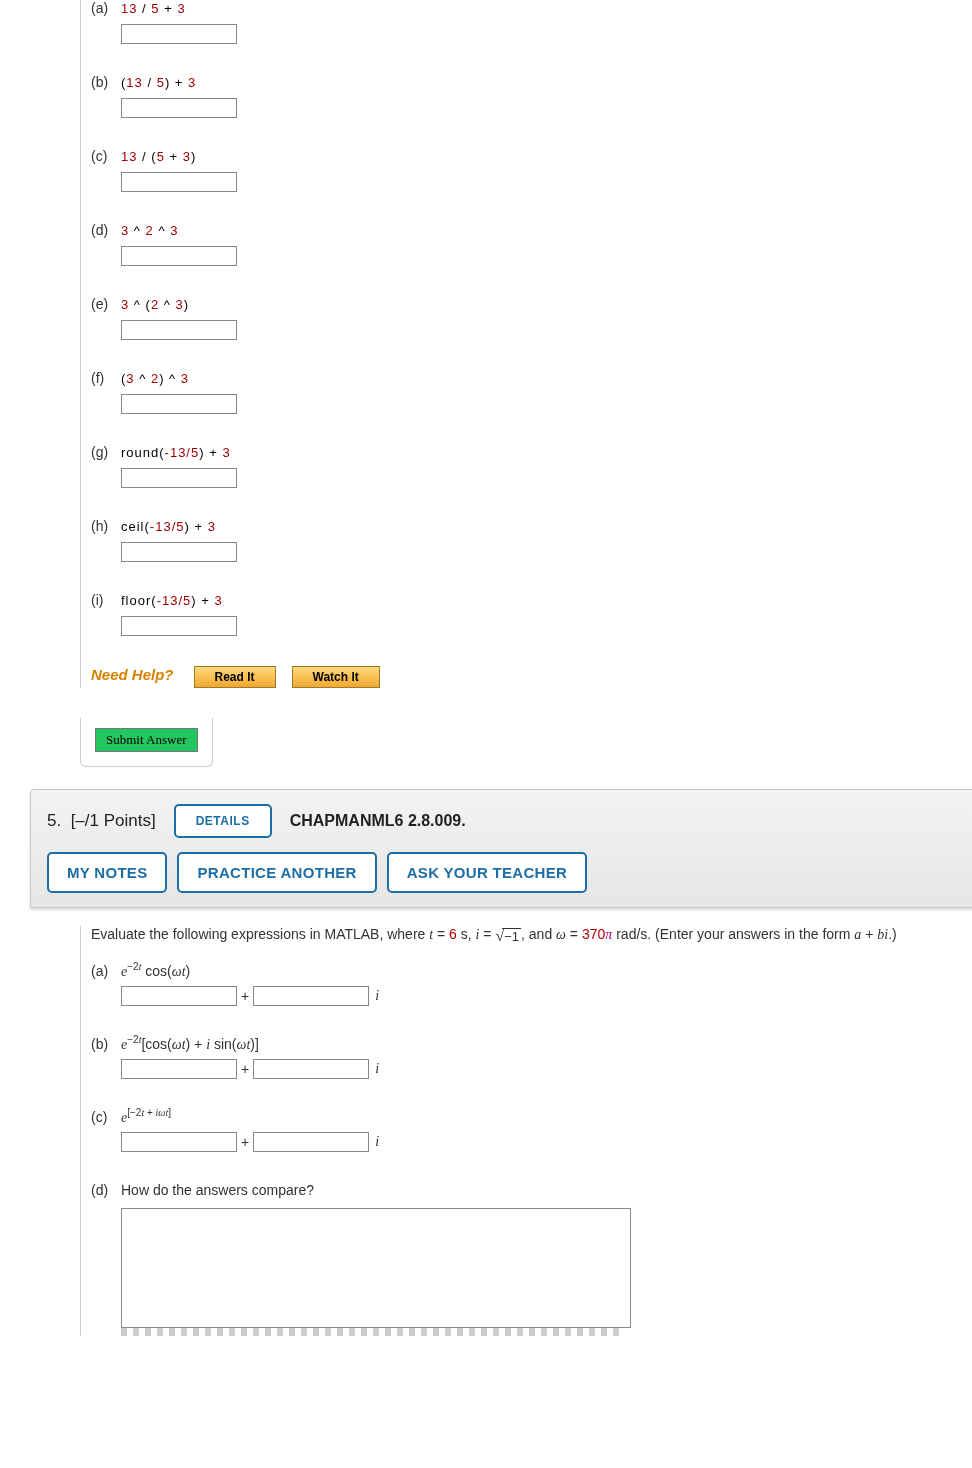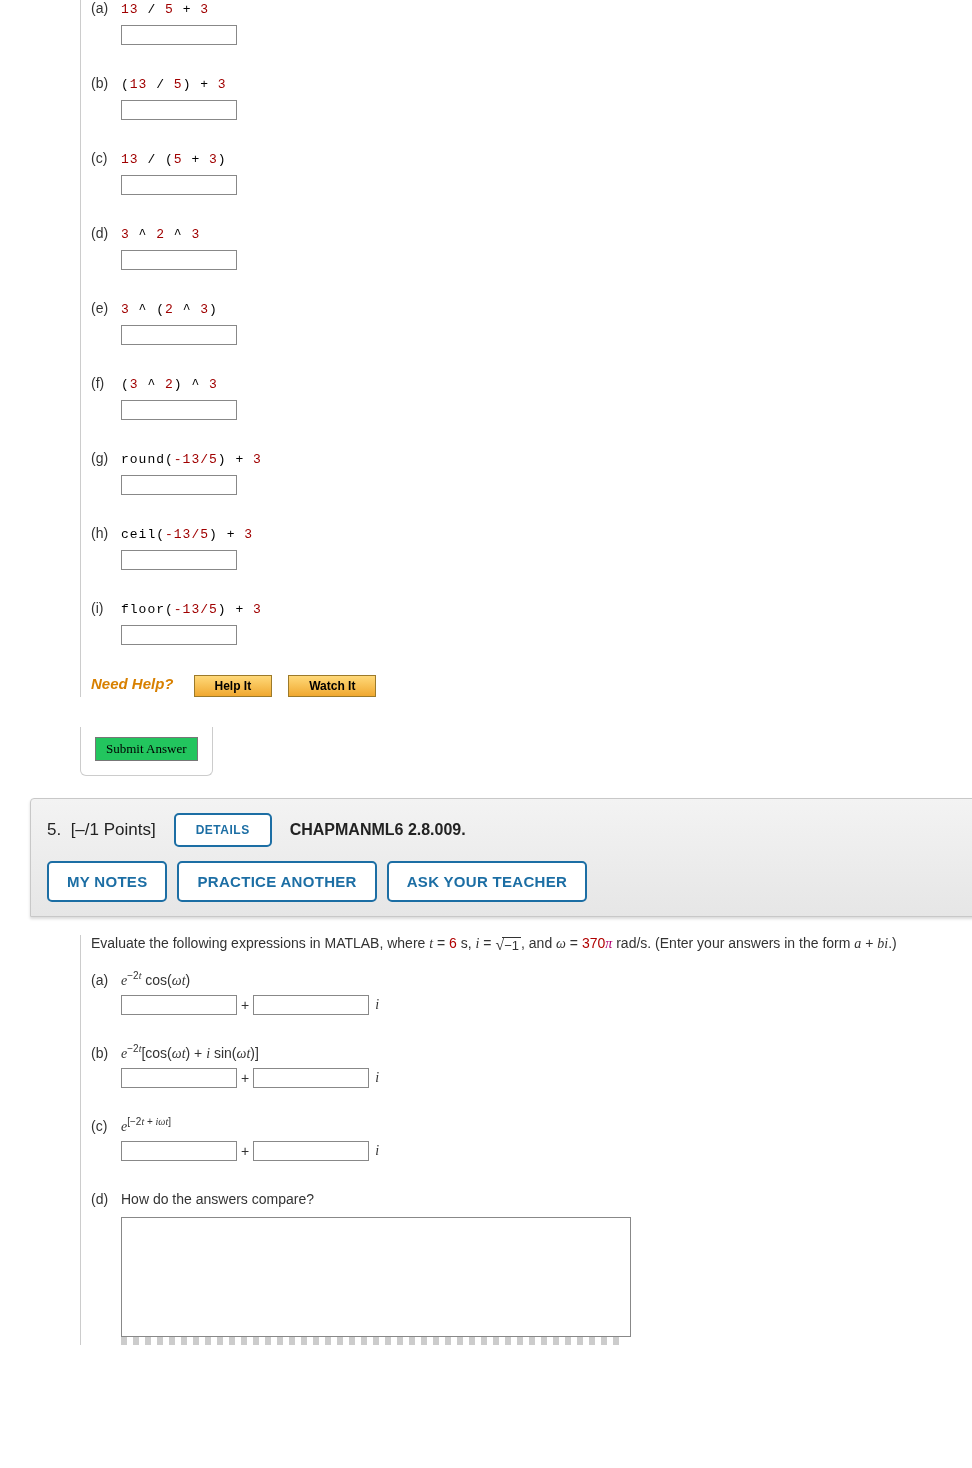"13 / 5 + 3" .code { font-family: Liberation Mono, monospace -> Liberation Sans, sans-serif }
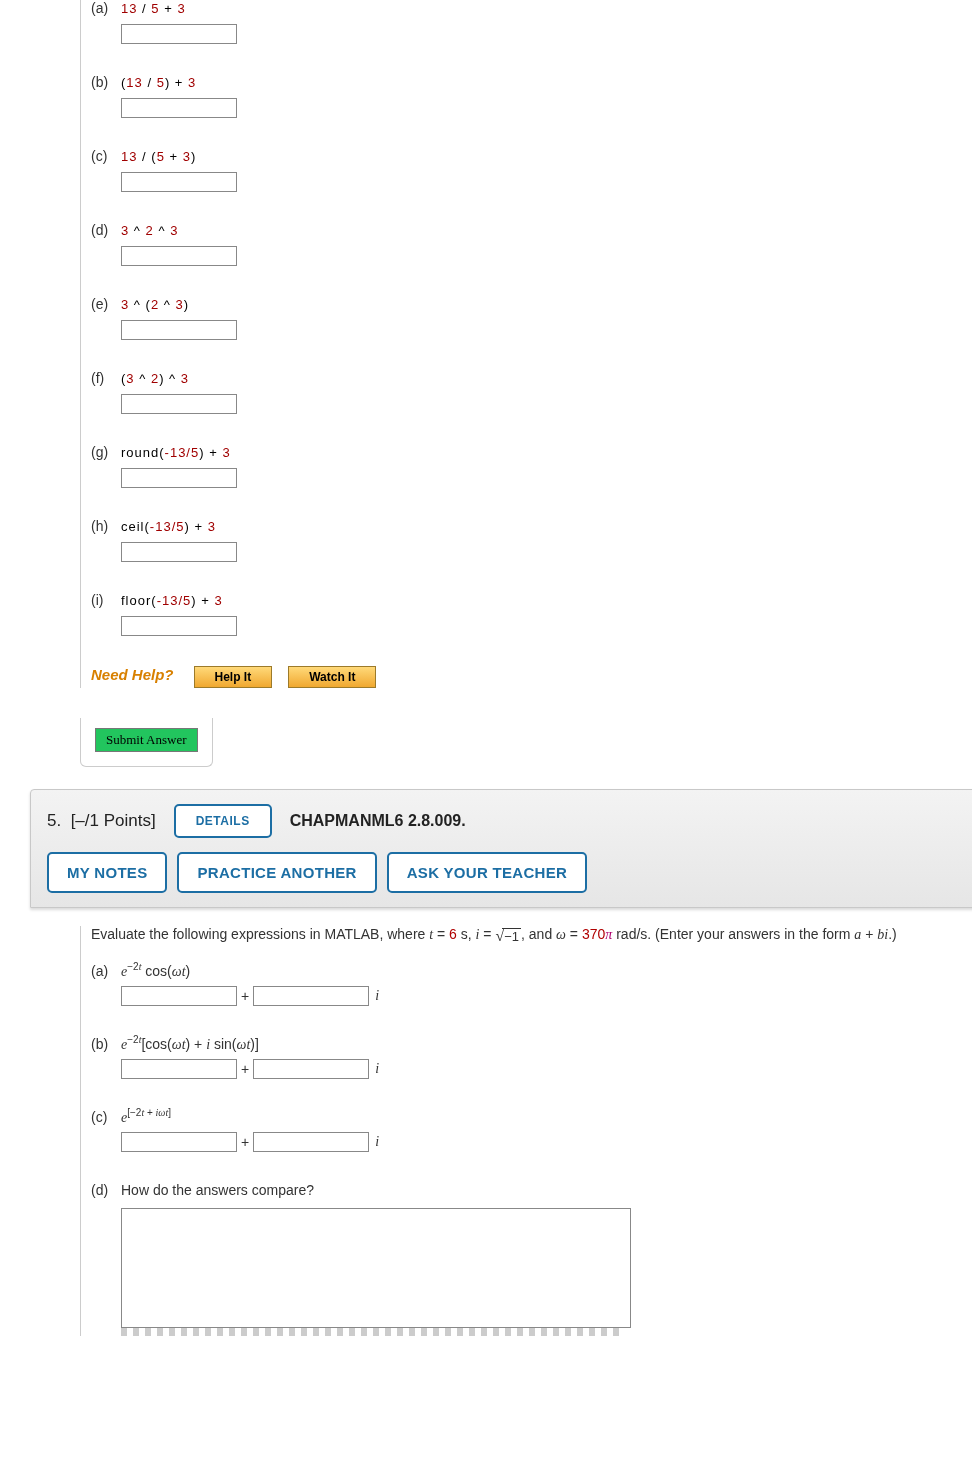"Help It" button.help-btn { text: Help -> Read }
